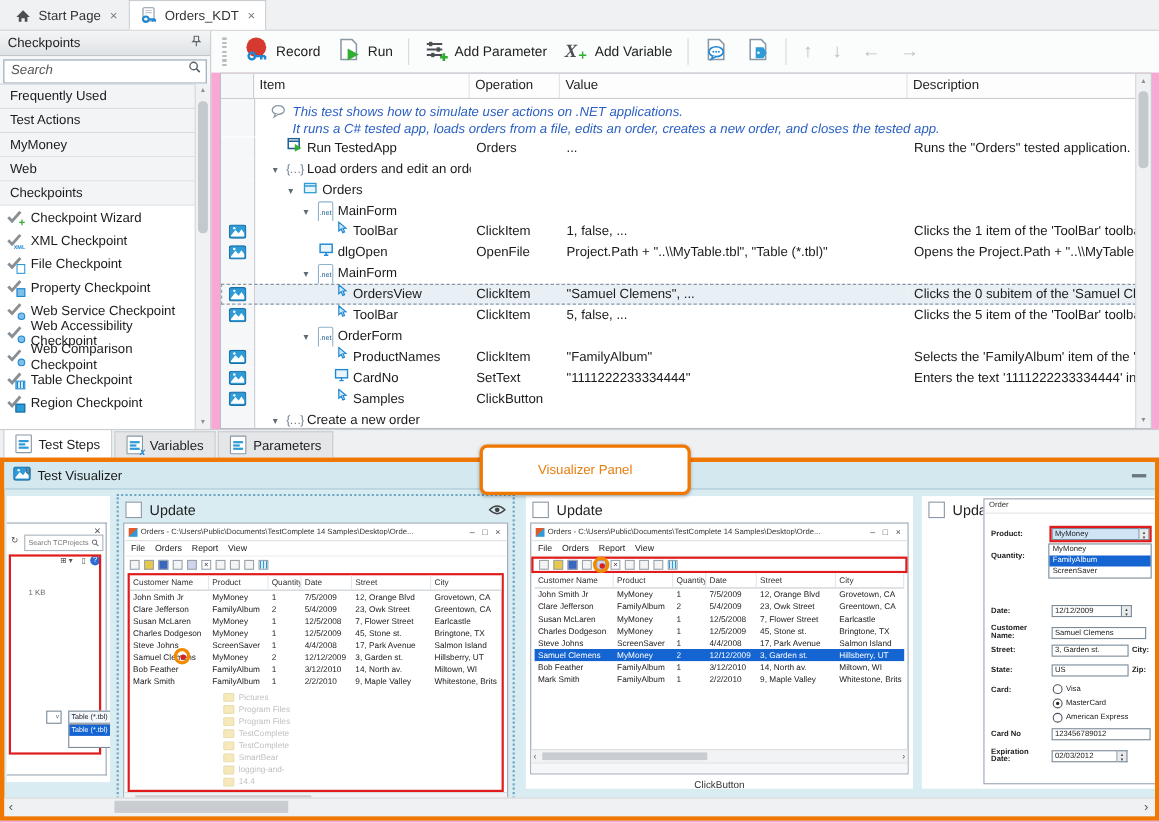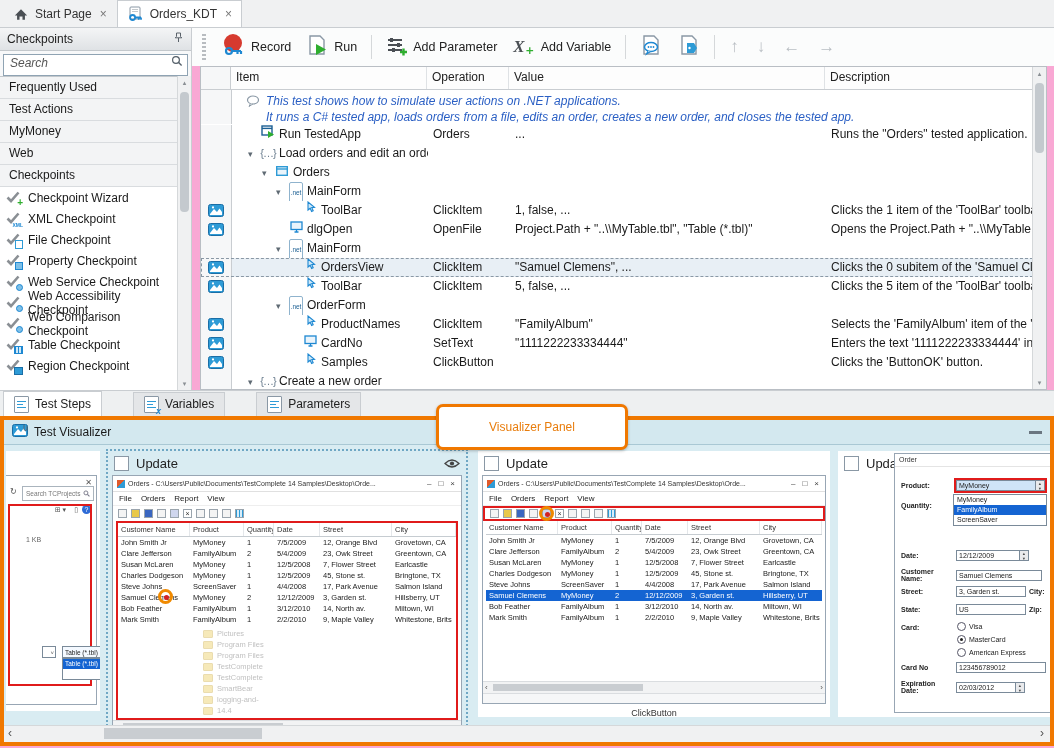"Clicks the 'ButtonOK' button." div.cell { html: <div>Clicks the 'ButtonOK' button.</div> -> none }
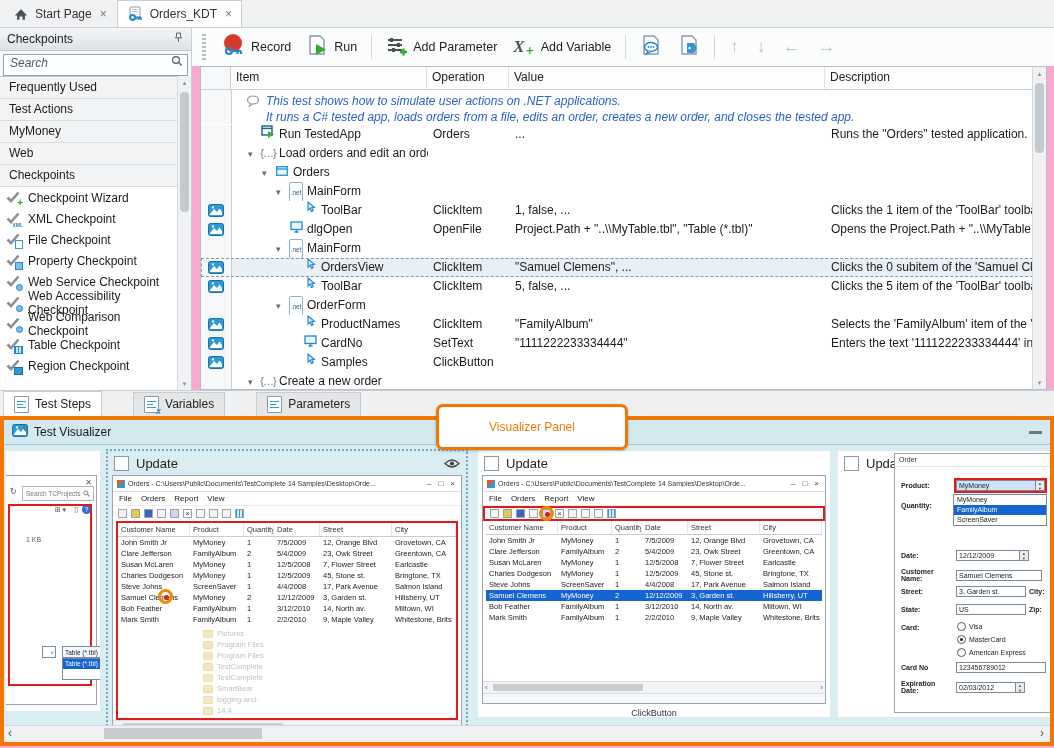"Test Steps" #bottom-tabs { align-items: center -> flex-end; gap: 29px -> none }
